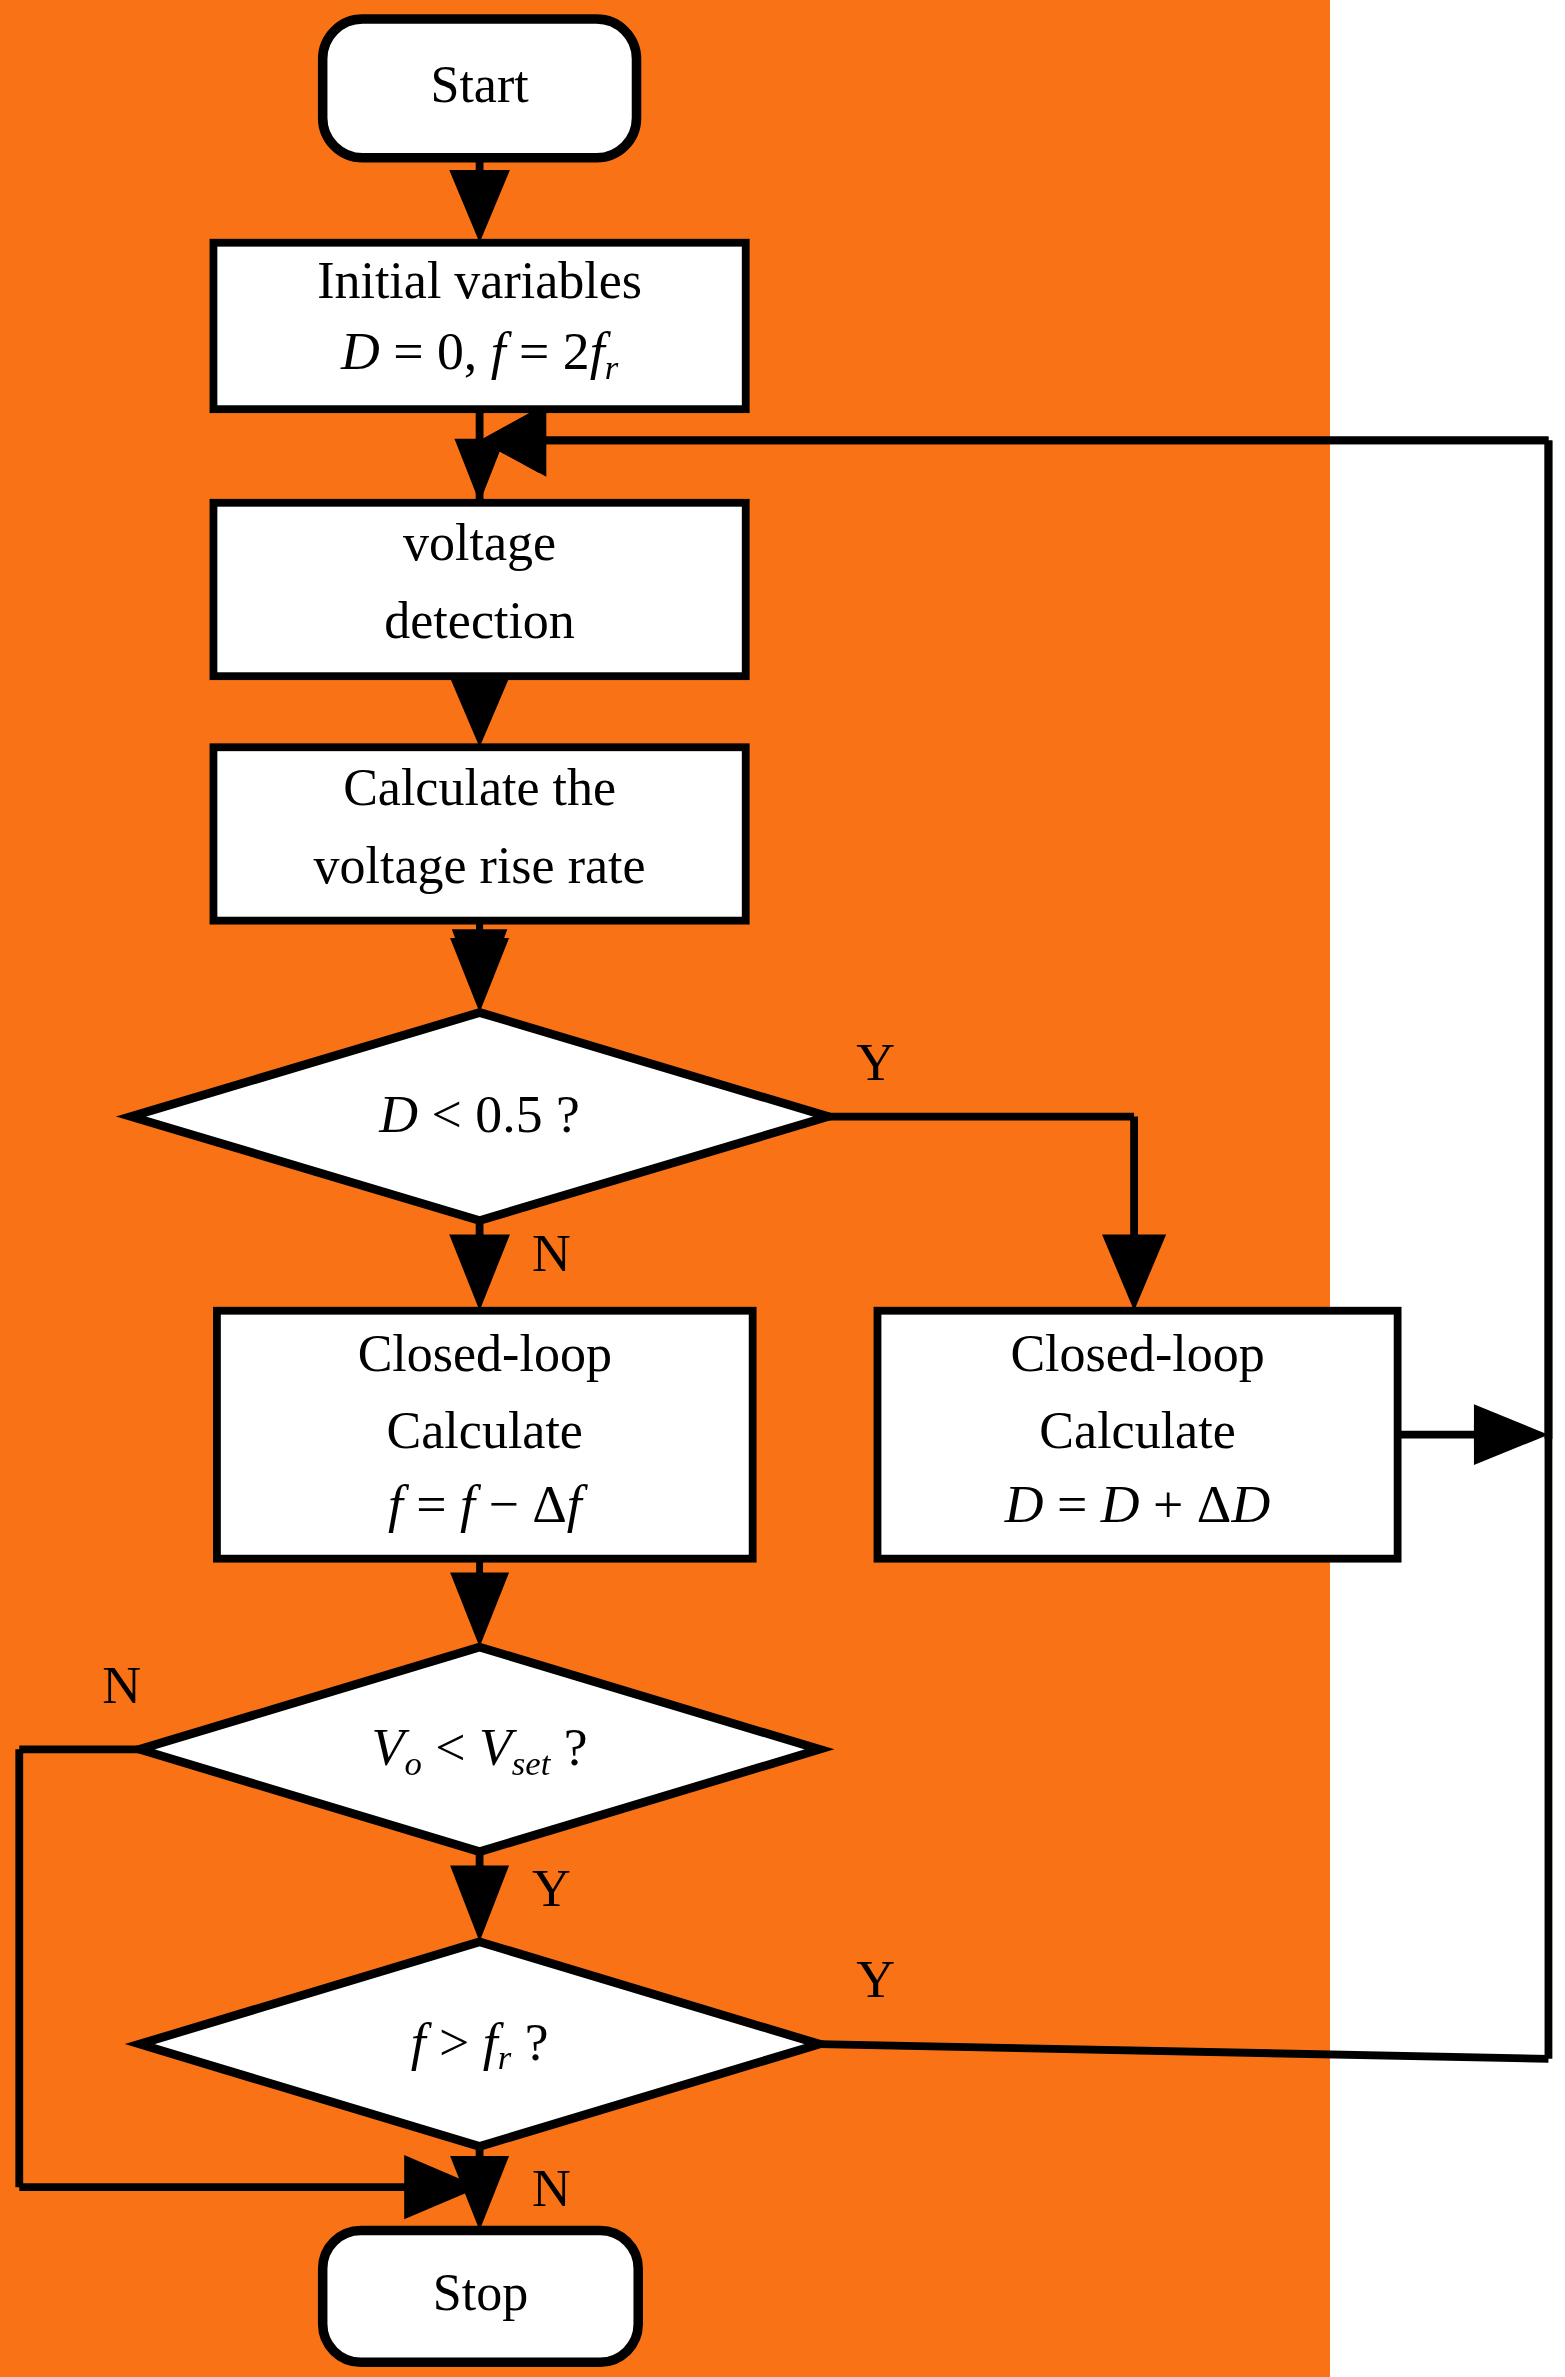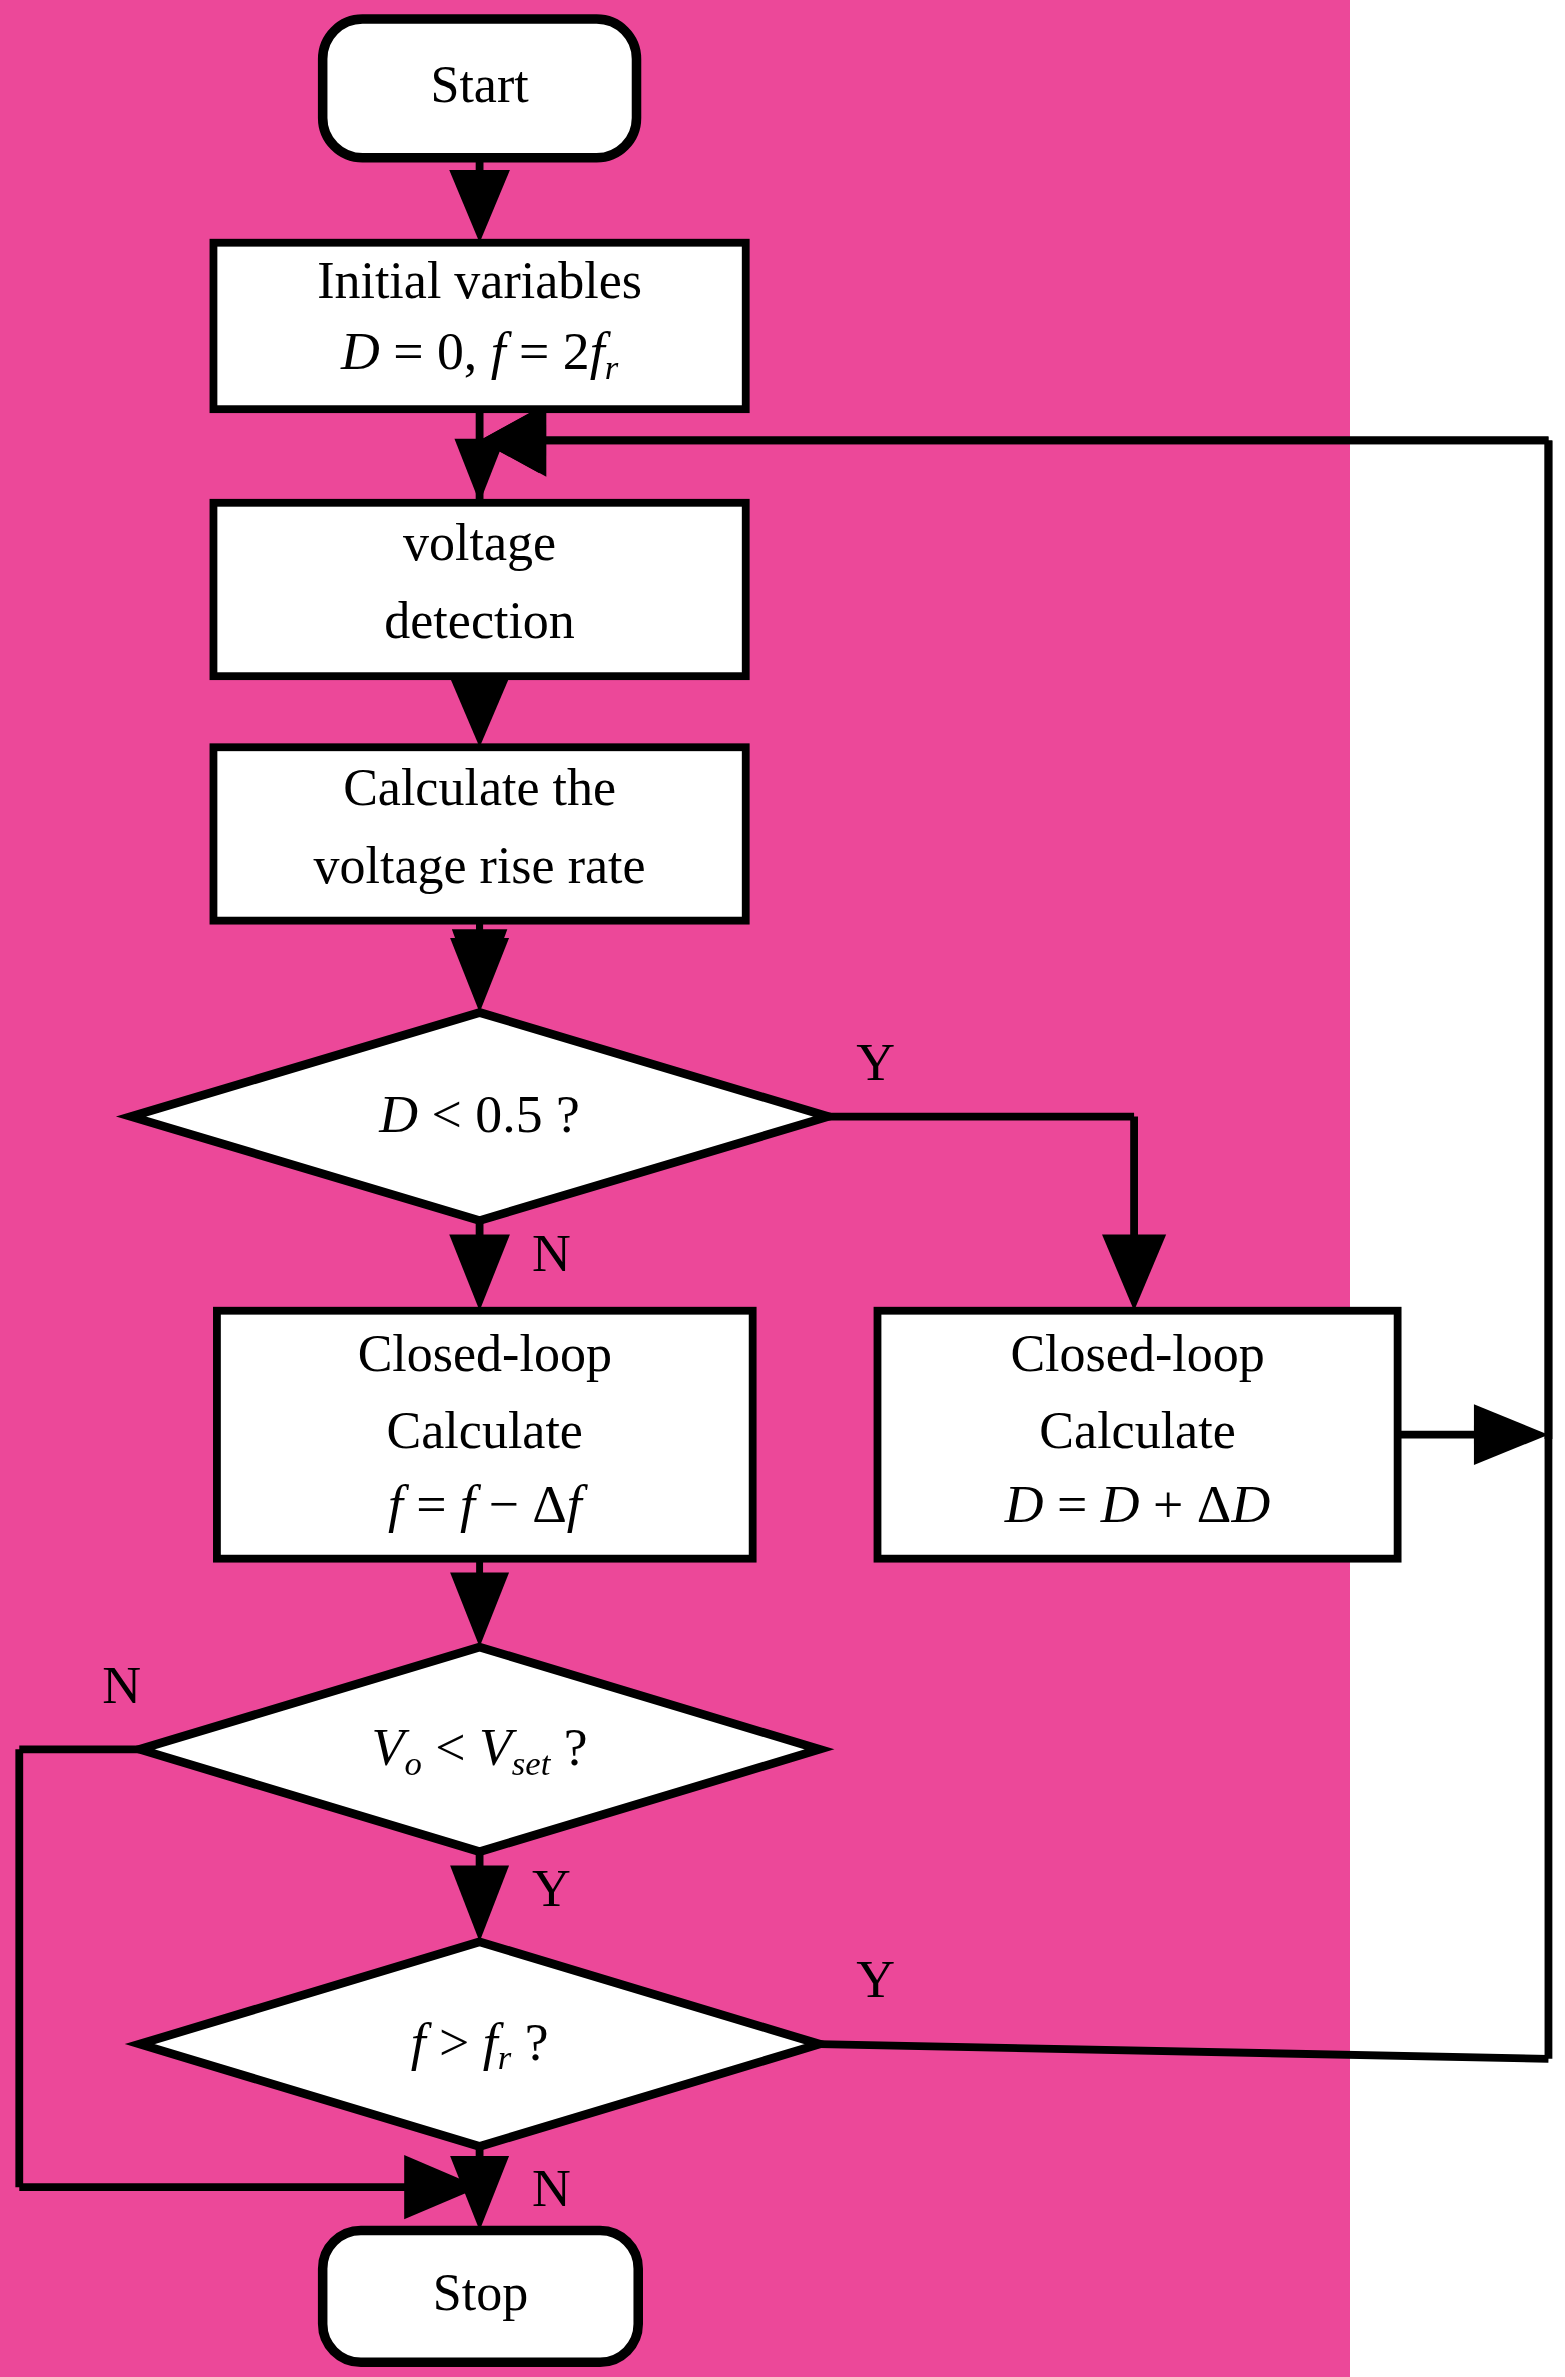"Start" #flow-root { background: #ec4899 -> #f97316; padding-left: 20px -> none }
